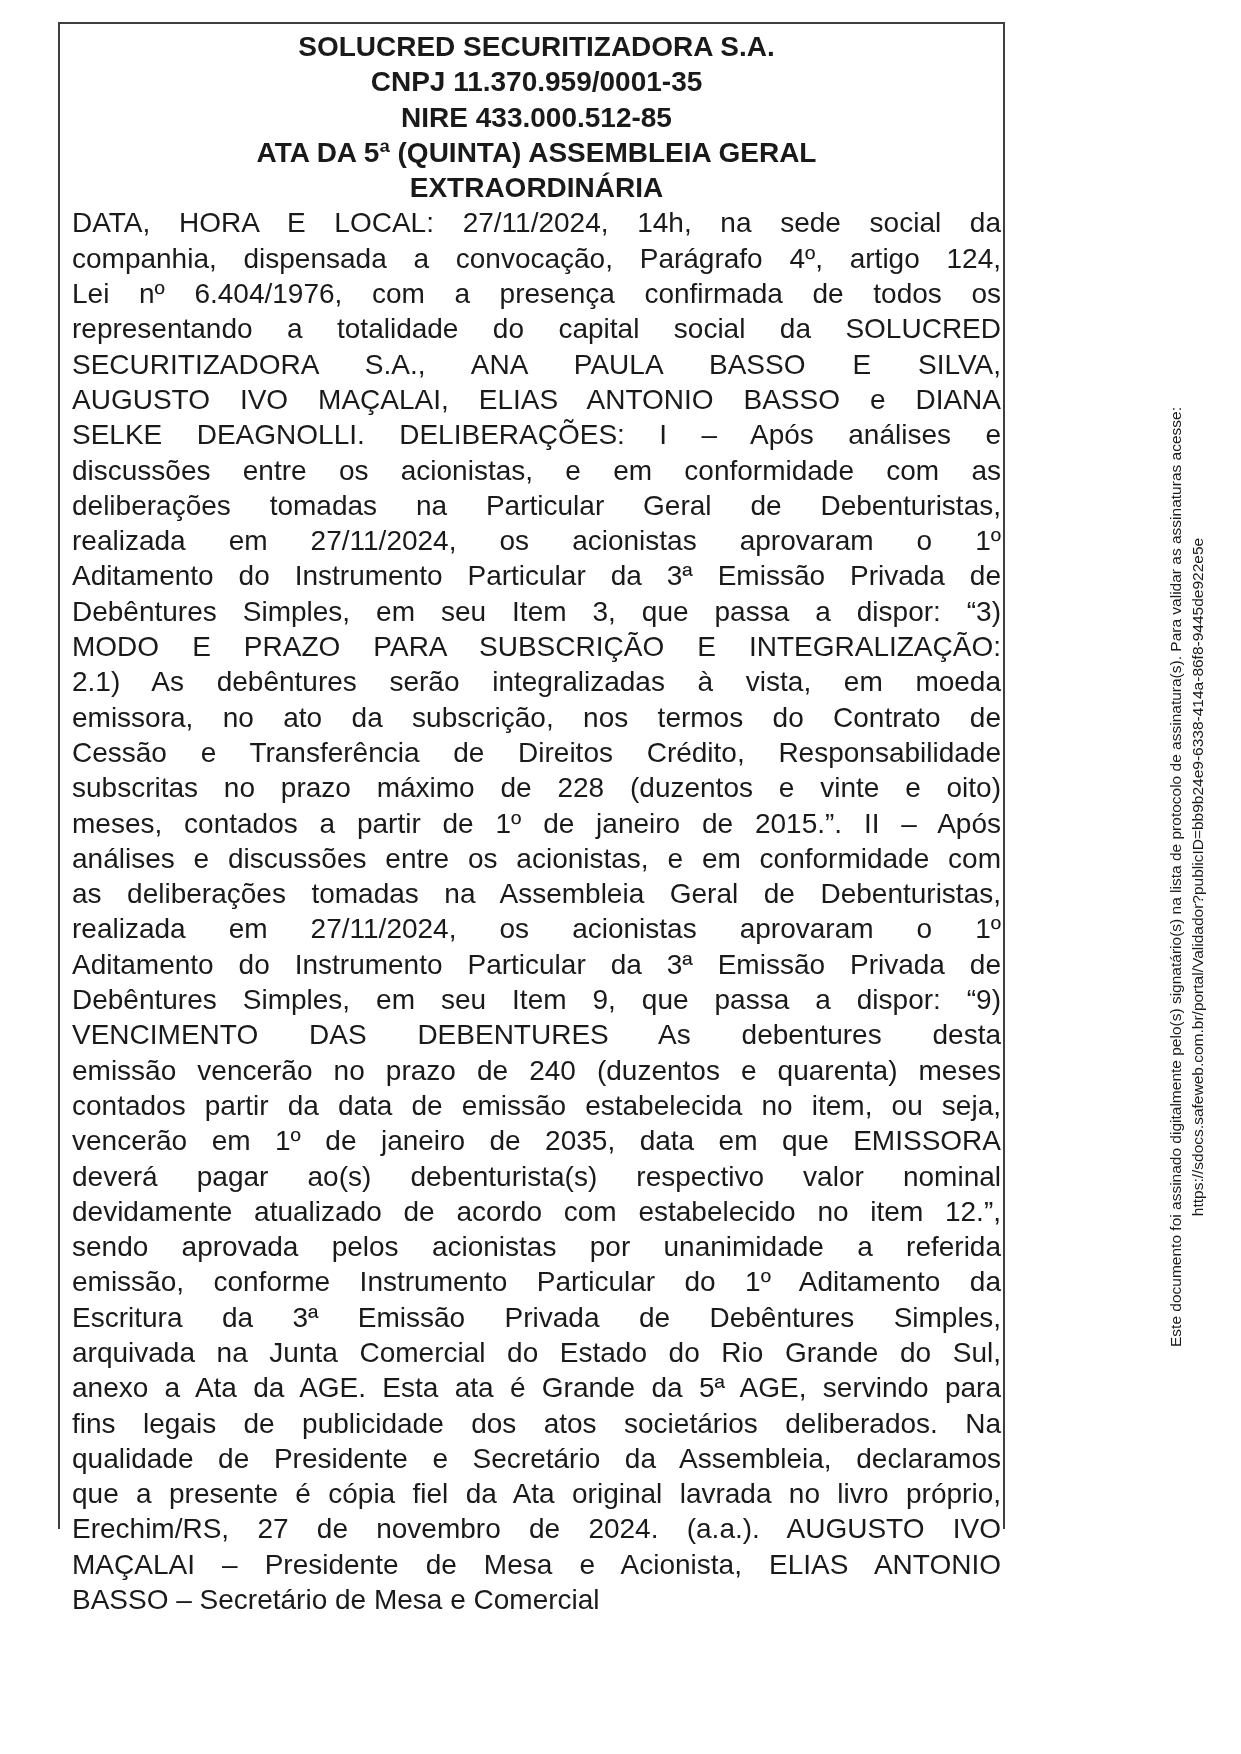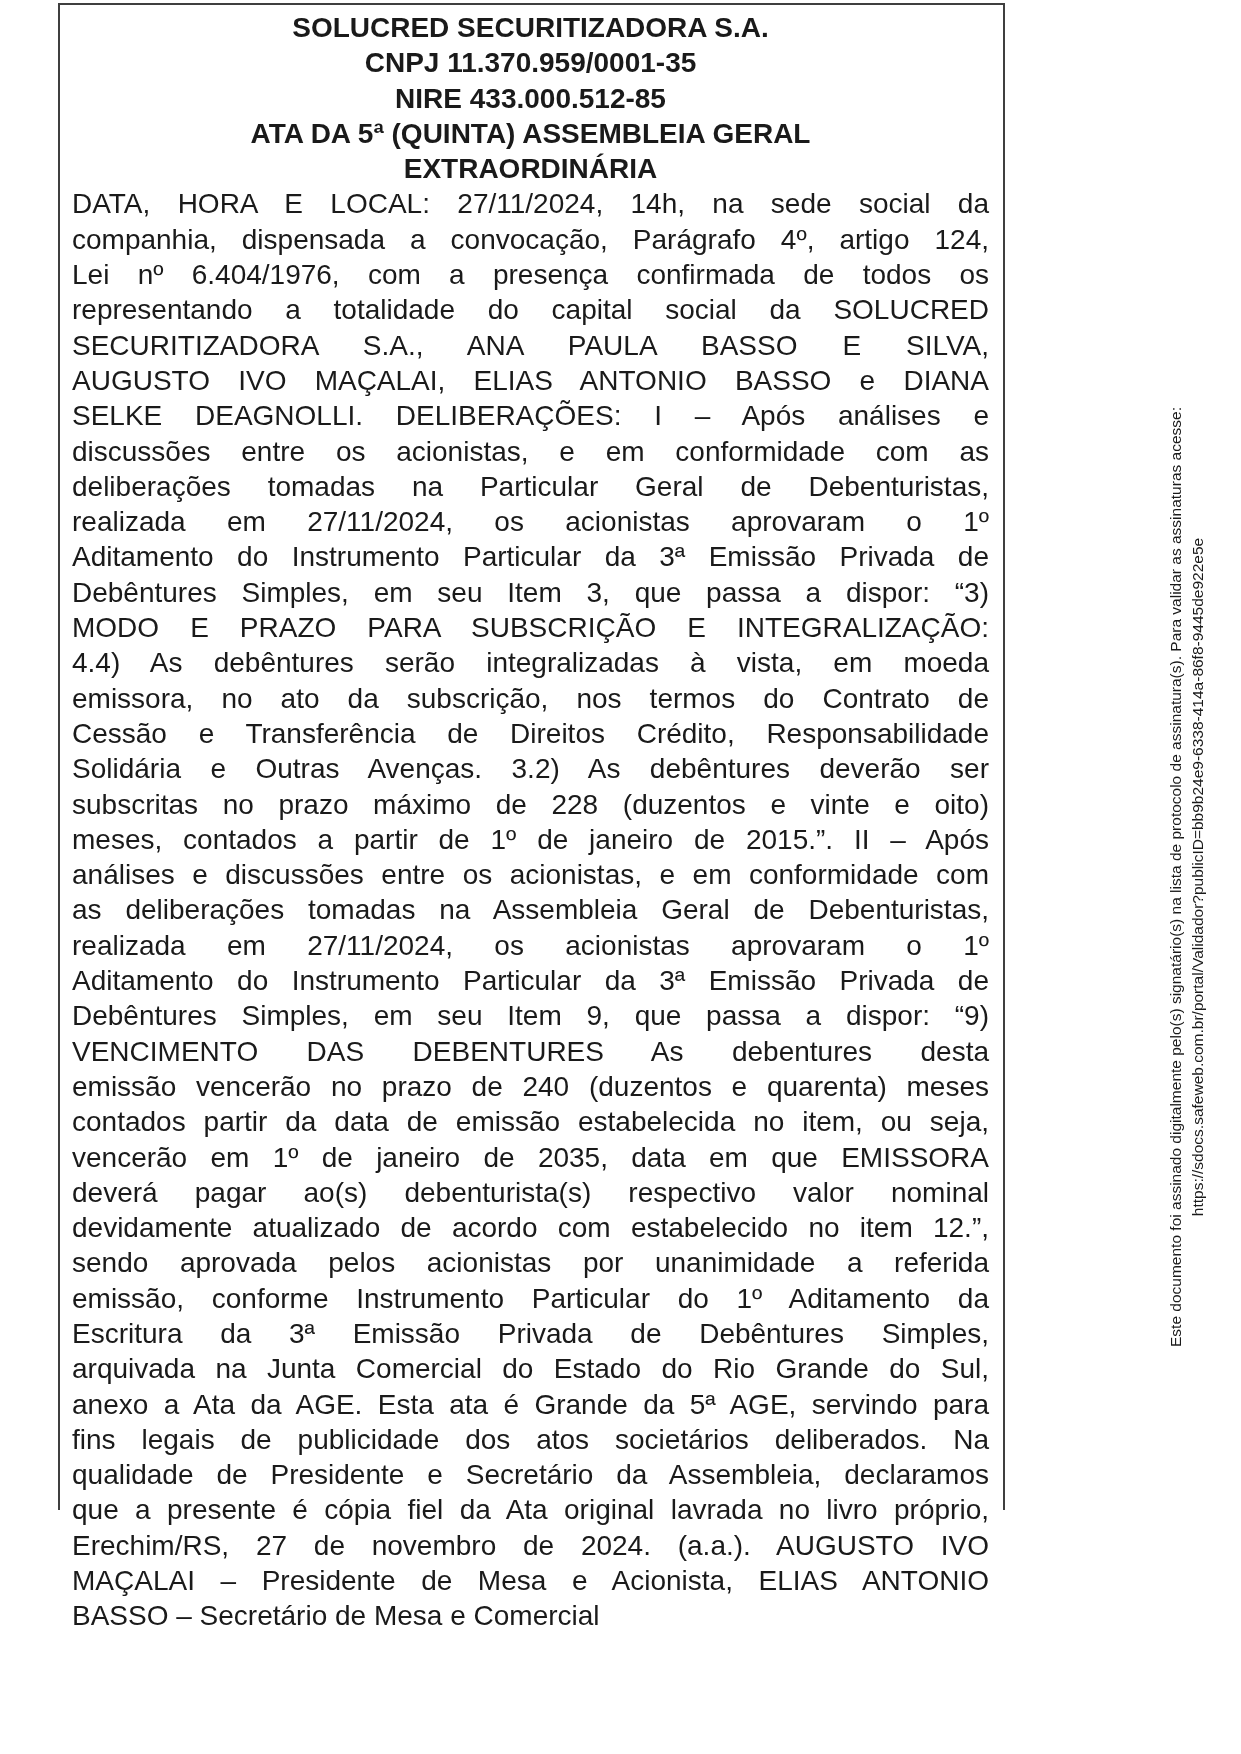"SOLUCRED SECURITIZADORA S.A." .doc-box { padding: 5px 14px 0 12px -> 5px 2px 0 12px; top: 3px -> 22px }
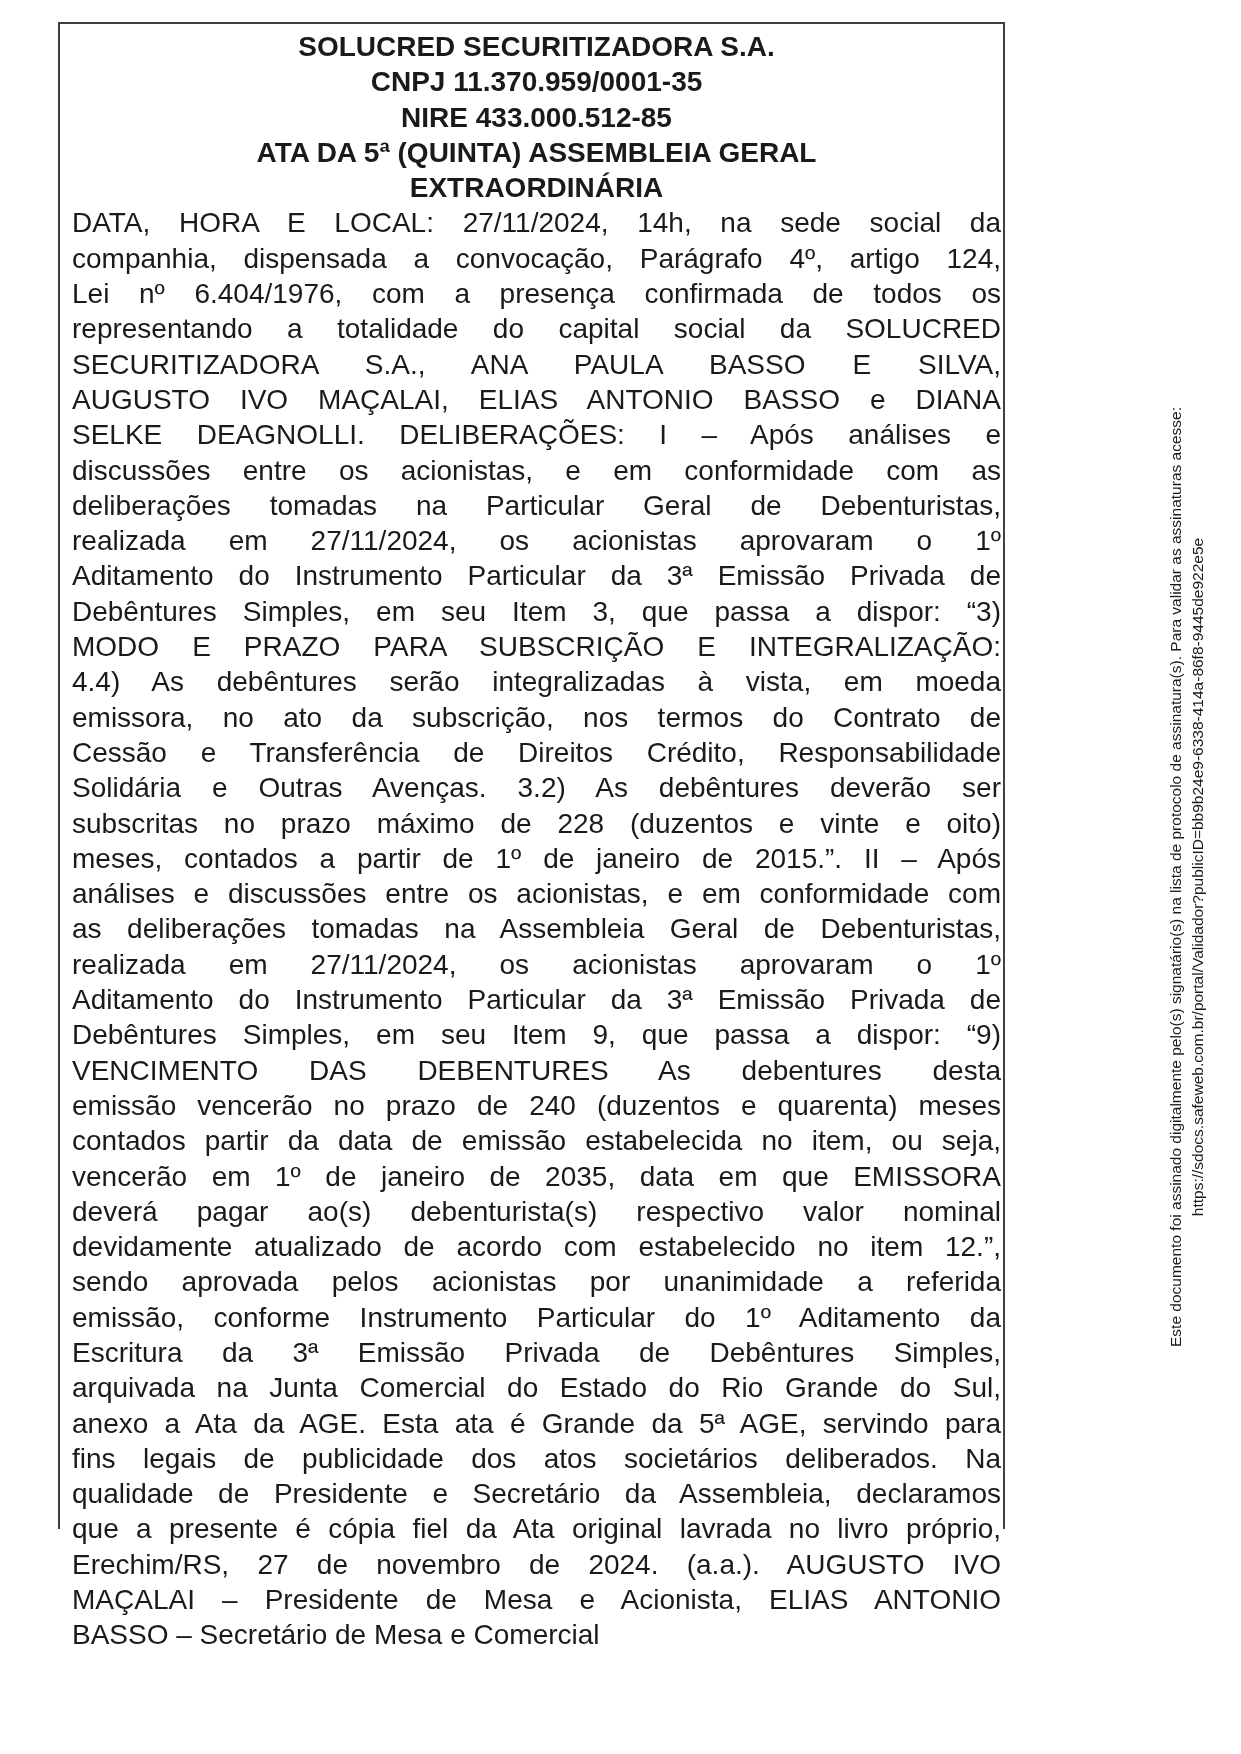"4.4) As debêntures serão integralizadas" span { text: 4.4 -> 2.1 }
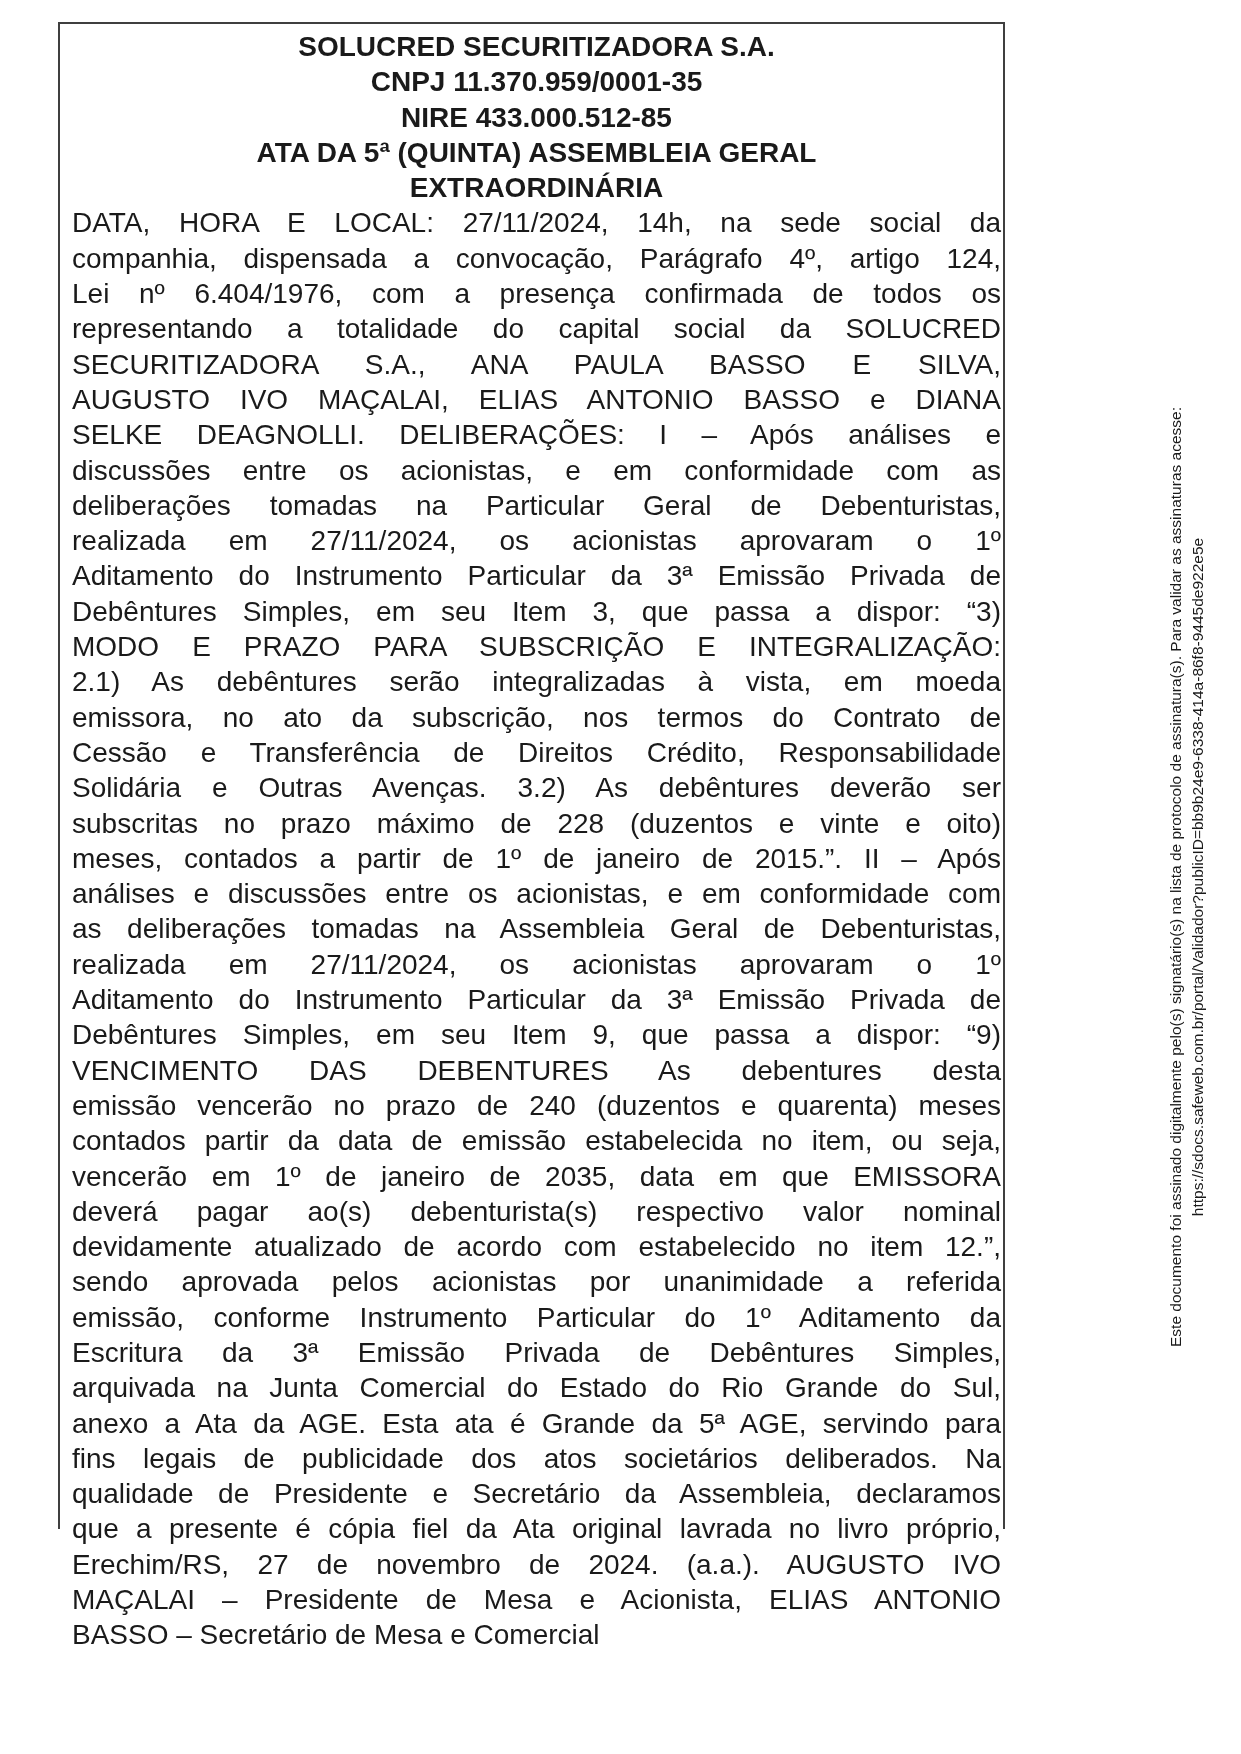"Solidária e Outras Avenças. 3.2)" div.bline { html: <div><span>Solidária e Outras Avenças. 3.2) As debêntures deverão ser</span></div> -> none }
